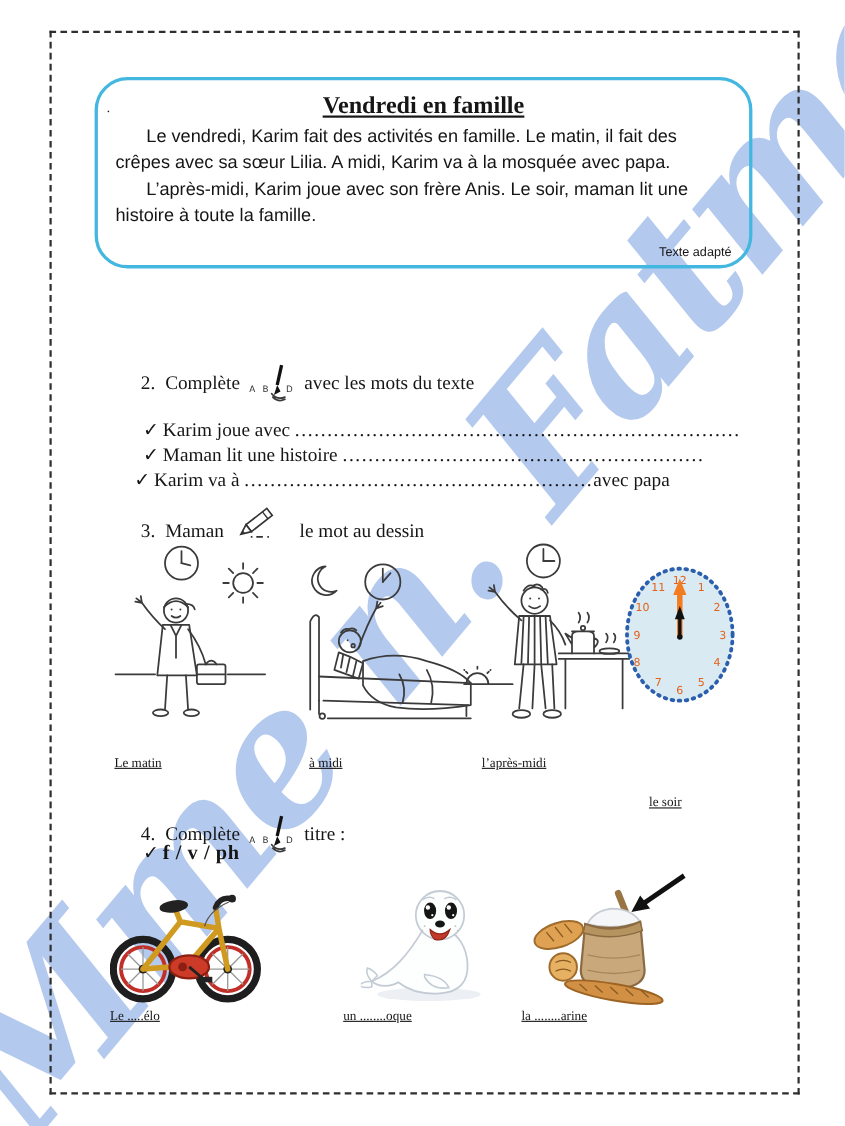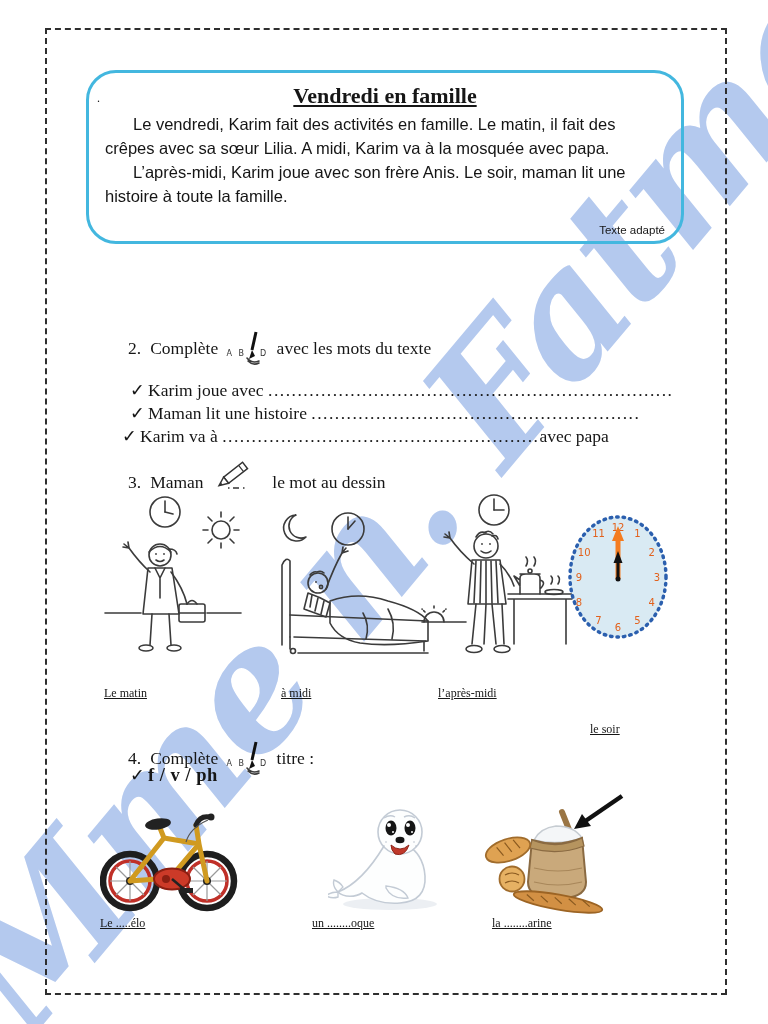"la ........arine" span.lbl { left: 492px -> 474px }
